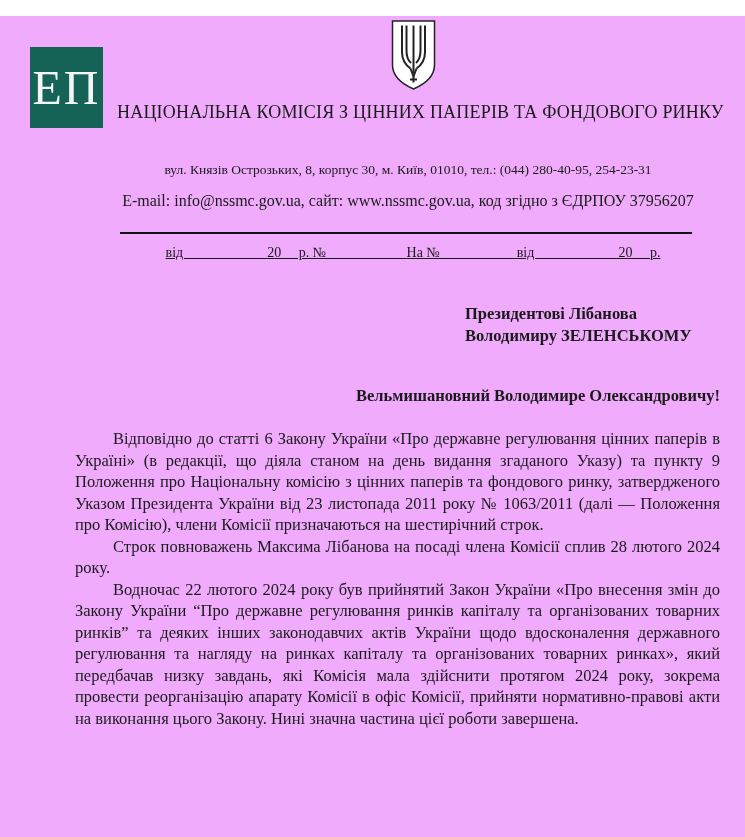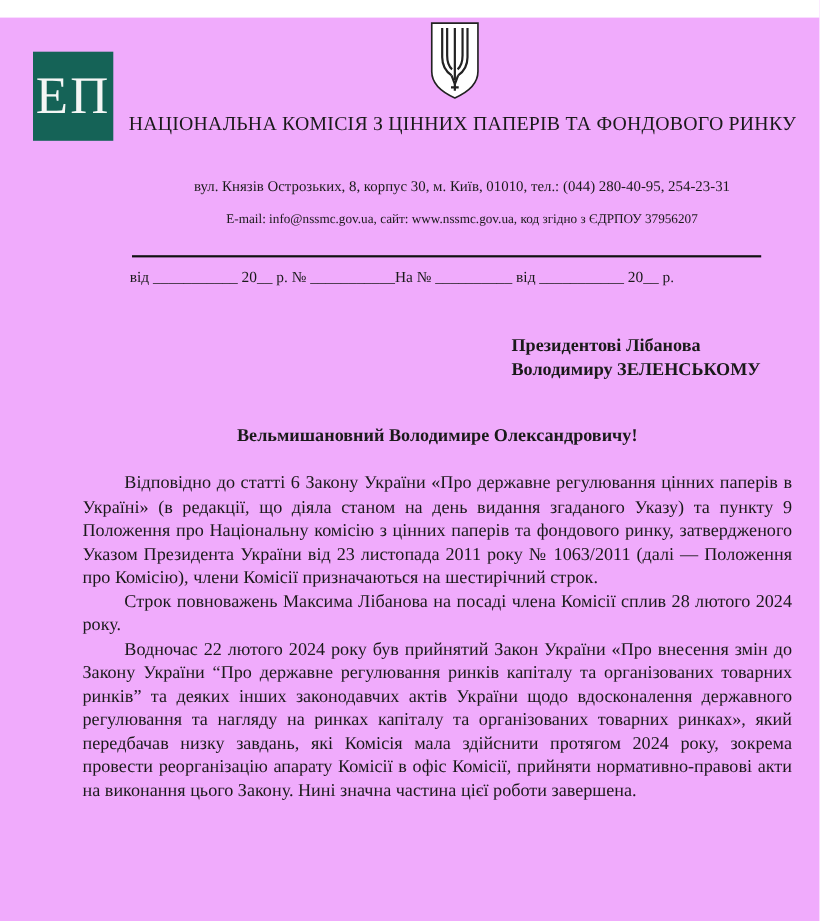"вул. Князів Острозьких, 8, корпус" .contact-wrap { left: 100px -> 88px }
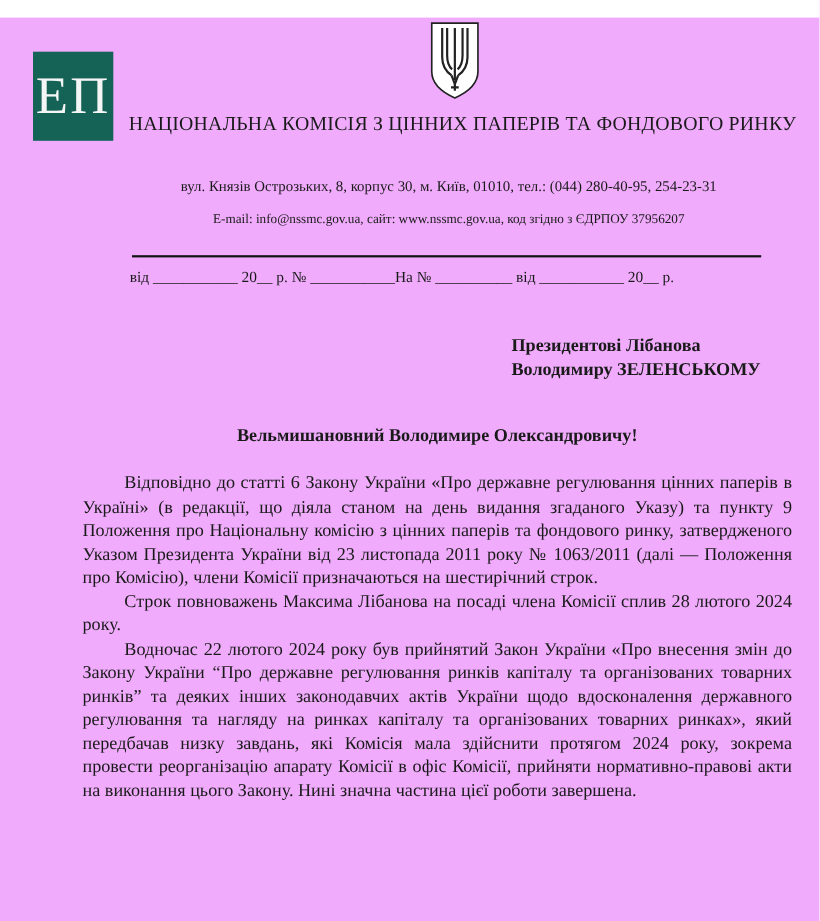"E-mail: info@nssmc.gov.ua, сайт:" .email-line { font-size: 12px -> 16px }
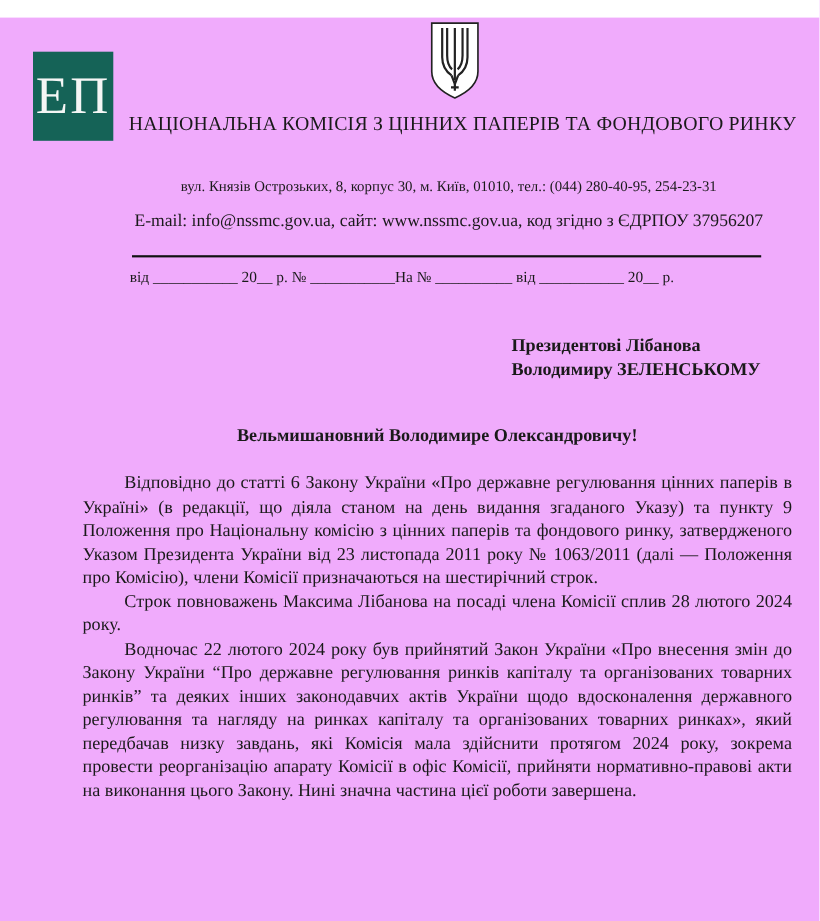"від ___________ 20__ р. №" .ref-line { justify-content: flex-start -> center; text-decoration: none -> underline }
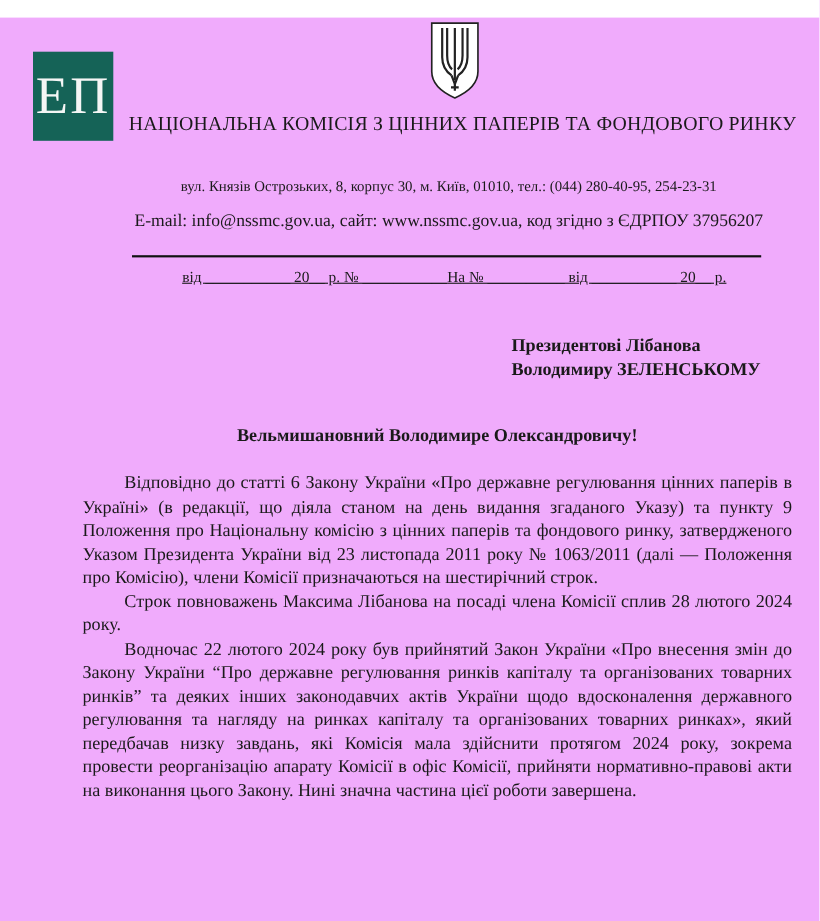"Вельмишановний Володимире" .salutation { text-align: center -> right }
